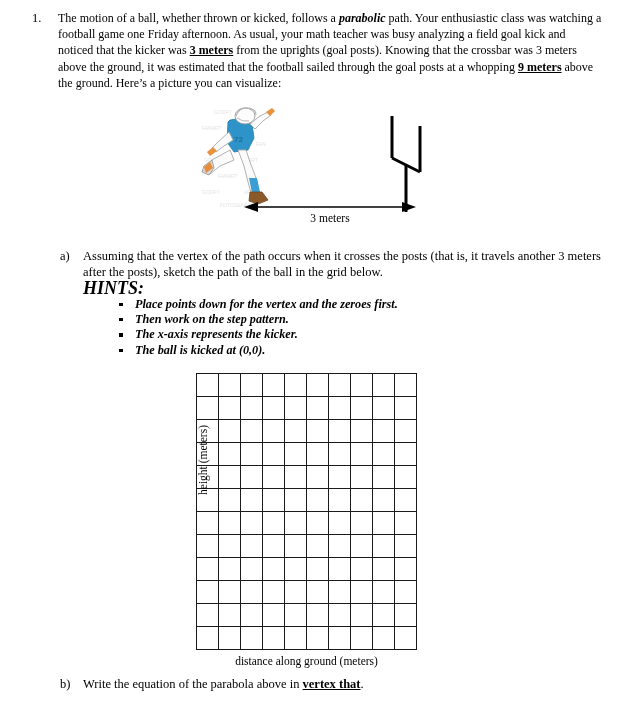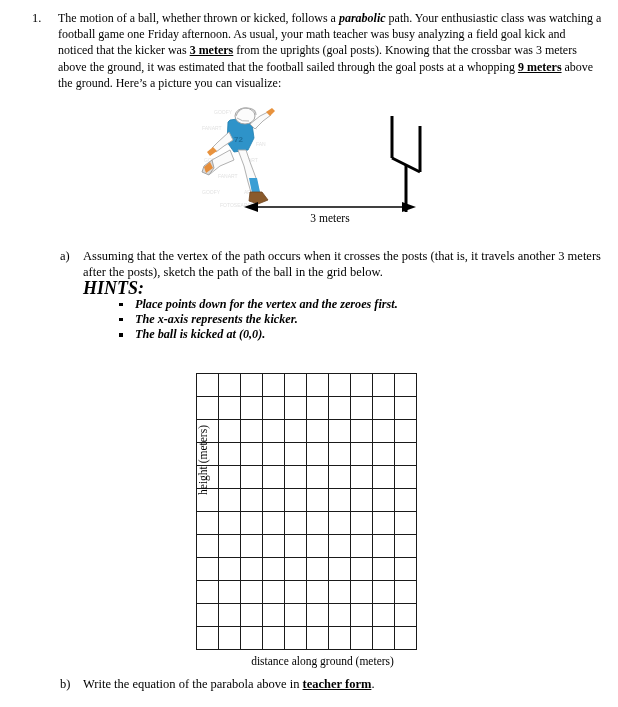"Then work on the step" li { html: none -> <li>Then work on the step pattern.</li> }
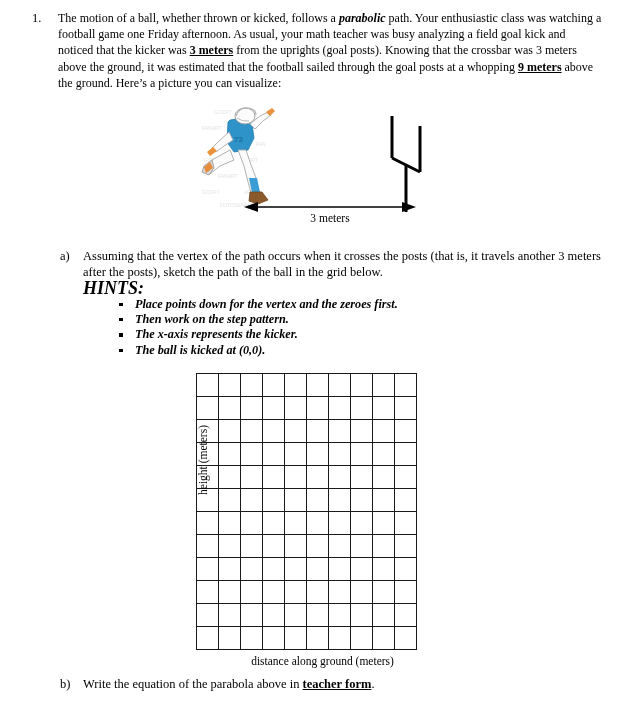"distance along ground (meters)" .xlabel { left: 212px -> 196px }
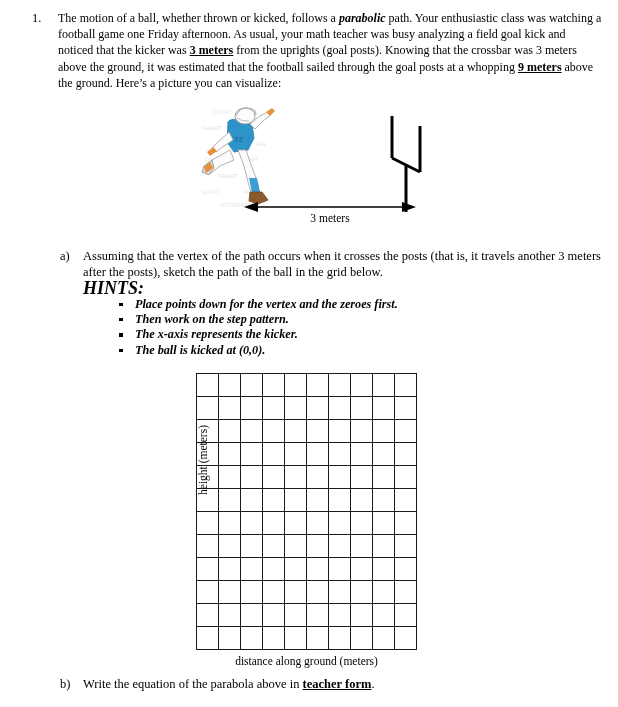"teacher form" span.ul-bold { text: teacher form -> vertex that }
